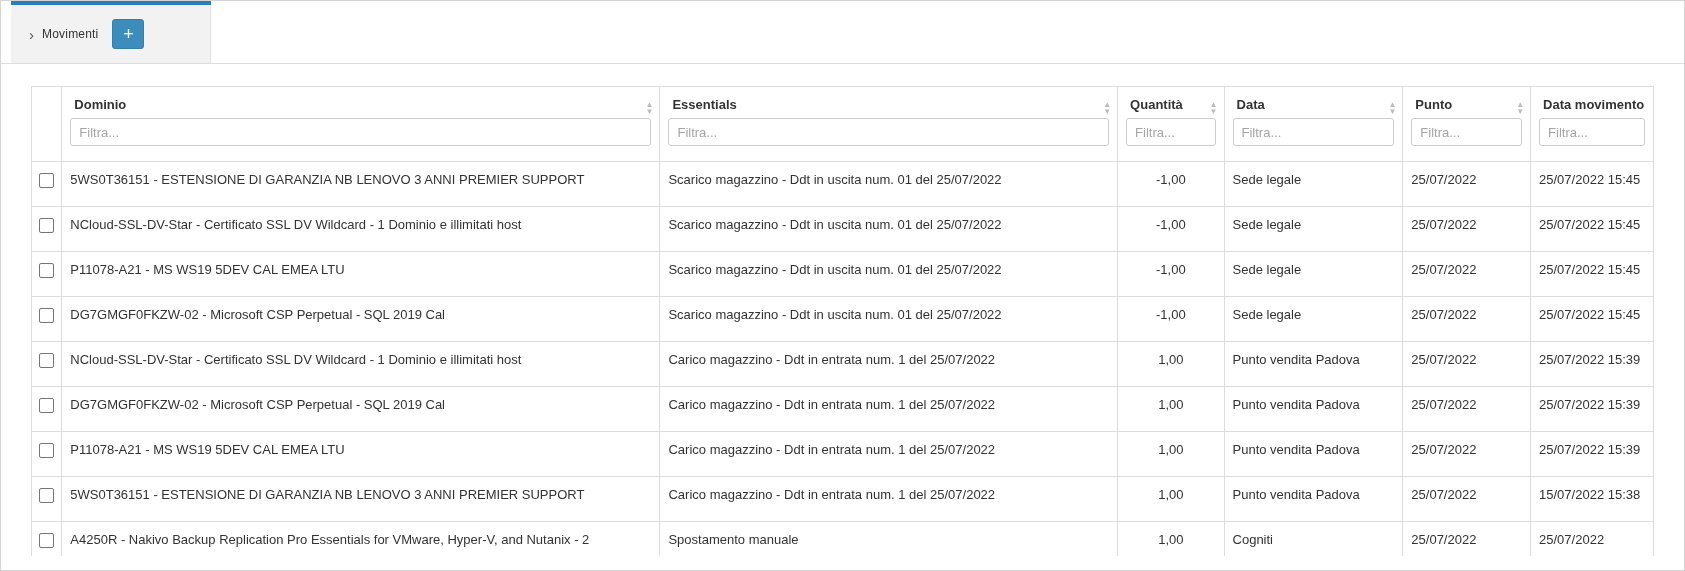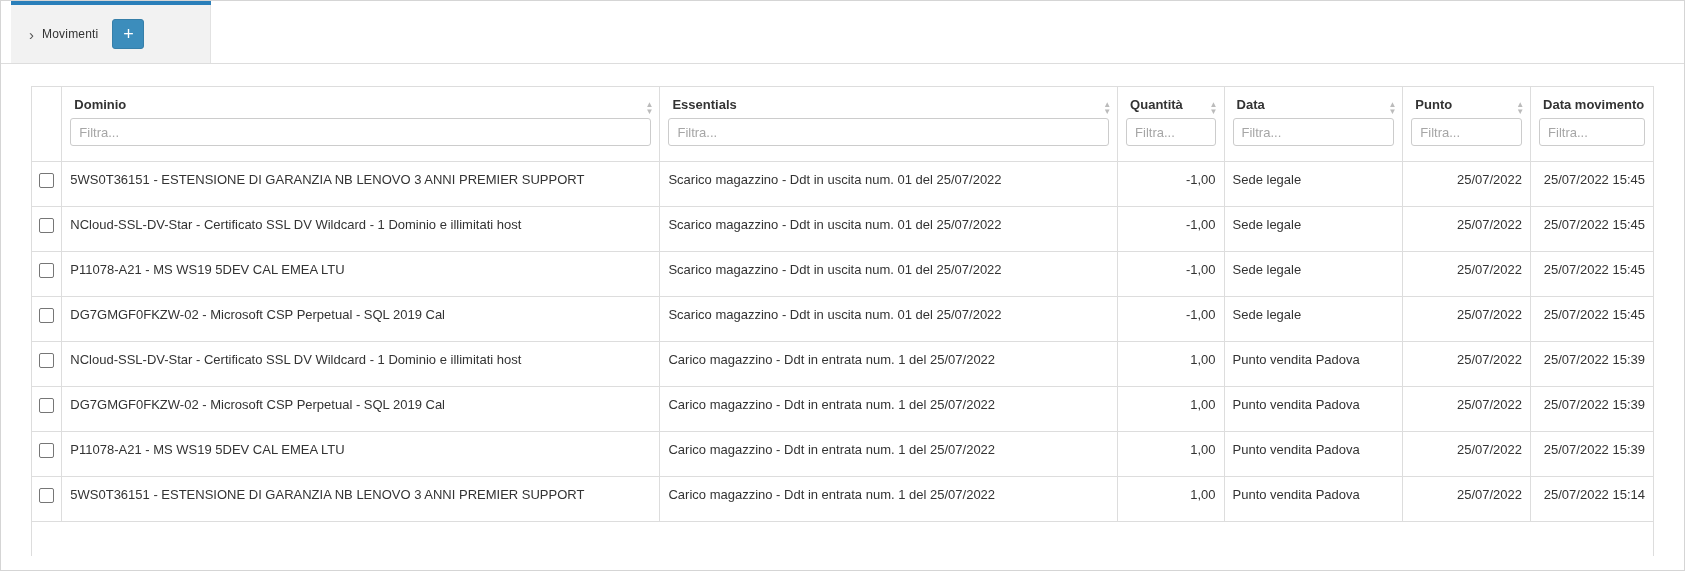"-1,00" tbody td.num { text-align: right -> center }
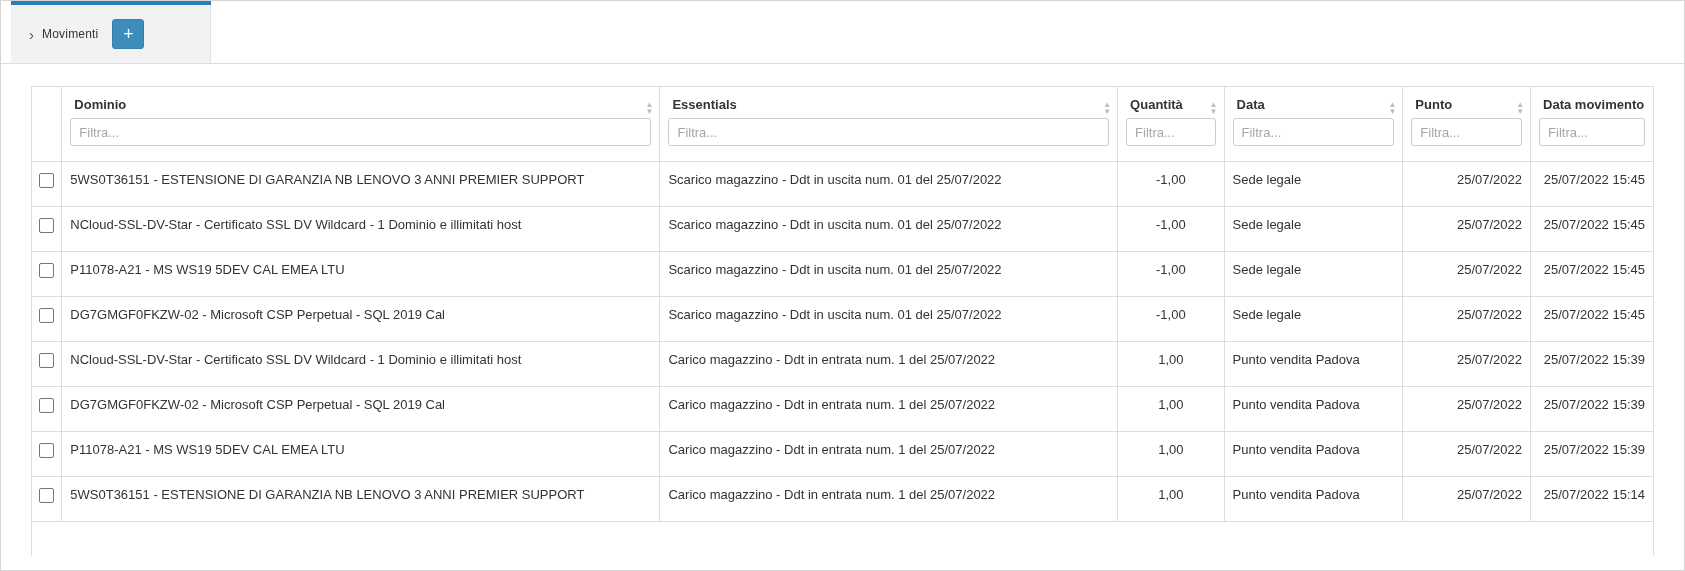"25/07/2022" tbody td.center { text-align: right -> left }
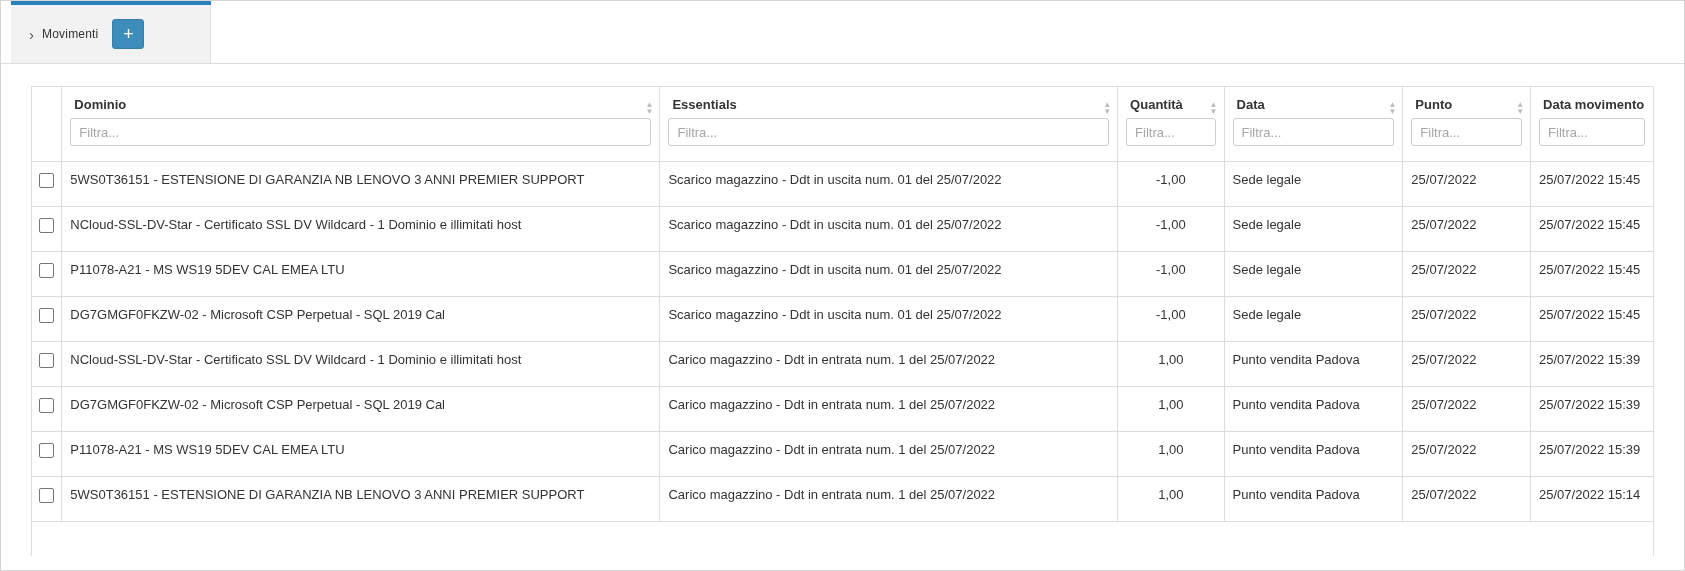"25/07/2022 15:14" td.center { text: 25/07/2022 15:14 -> 15/07/2022 15:38 }
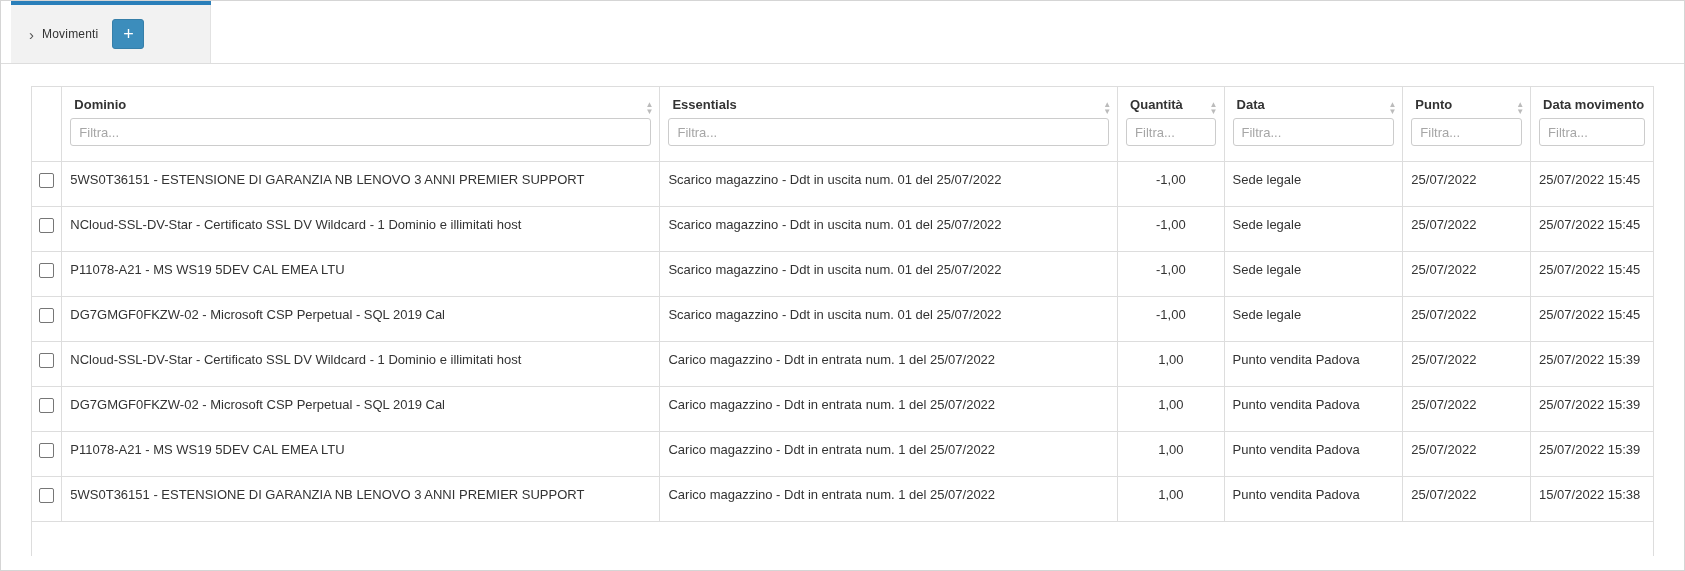"A4250R - Nakivo Backup Replication" tr { html: none -> <tr> <td><span></span></td> <td>A4250R - Nakivo Backup Replication Pro Essentials for VMware, Hyper-V, and Nutanix - 2</td> <td>Spostamento manuale</td> <td>1,00</td> <td>Cogniti</td> <td>25/07/2022</td> <td>25/07/2022</td> </tr> }
